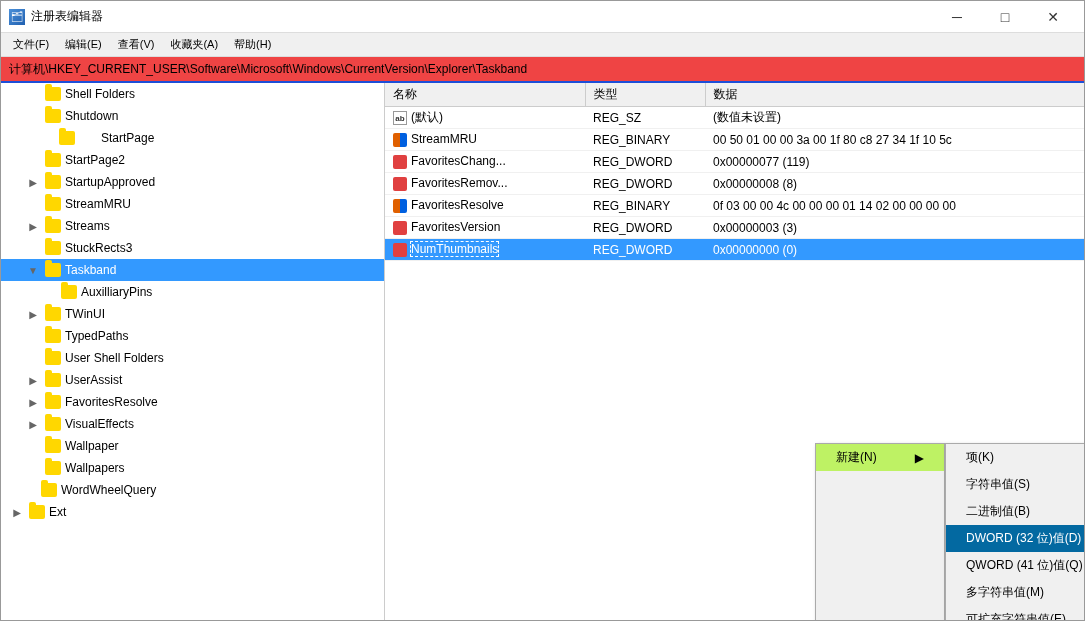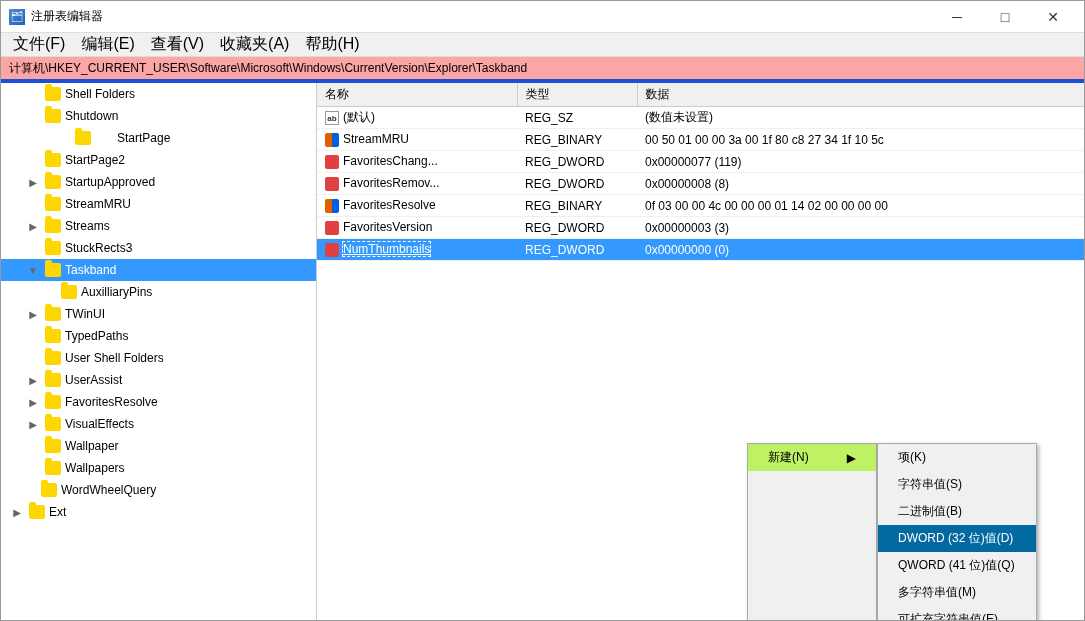"文件(F)" .menu-item { font-size: 16px -> 11px }
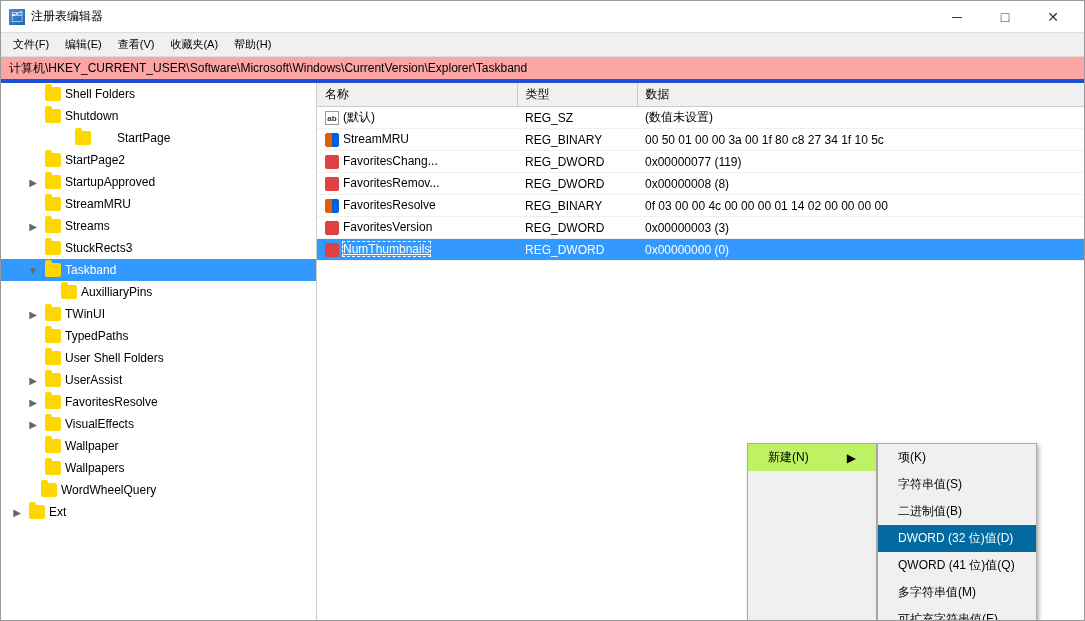"计算机\HKEY_CURRENT_USER\Software\Microsoft" .address-bar { background: #fca5a5 -> #ef4444; border-bottom: 4px solid #1d4ed8 -> 2px solid #1d4ed8 }
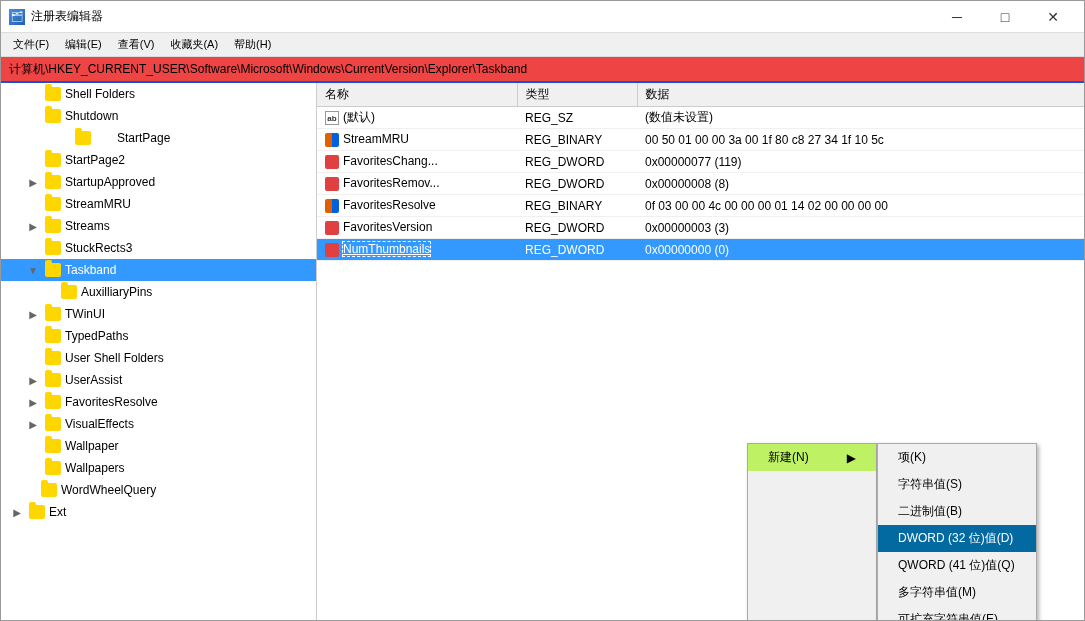"Shell Folders" .tree-pane { width: 316px -> 384px }
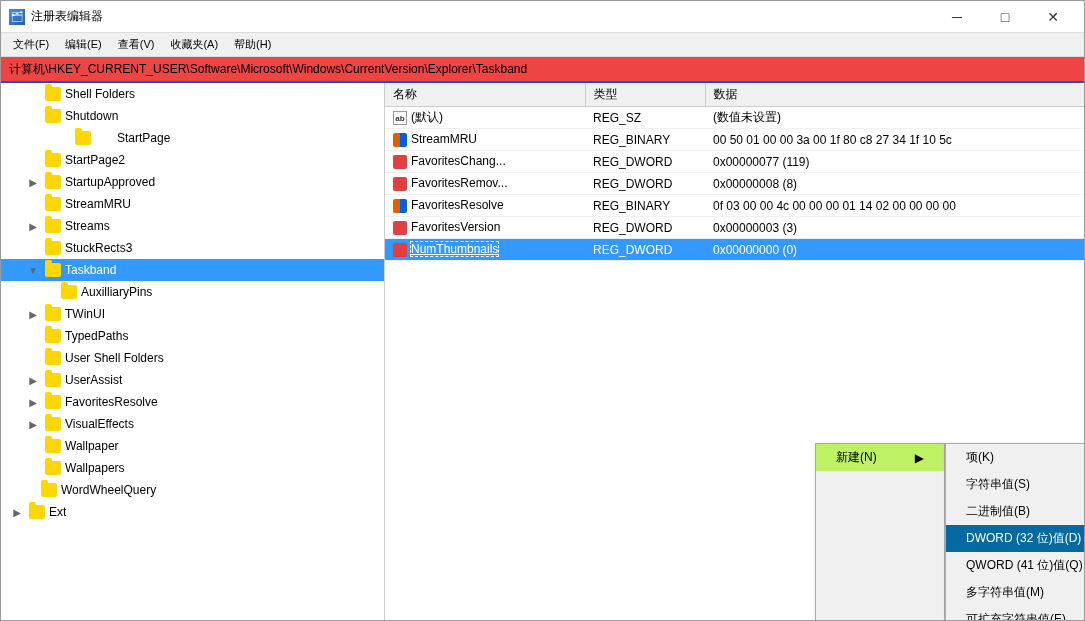"StartPage" div.tree-item { padding-left: 32px -> 16px }
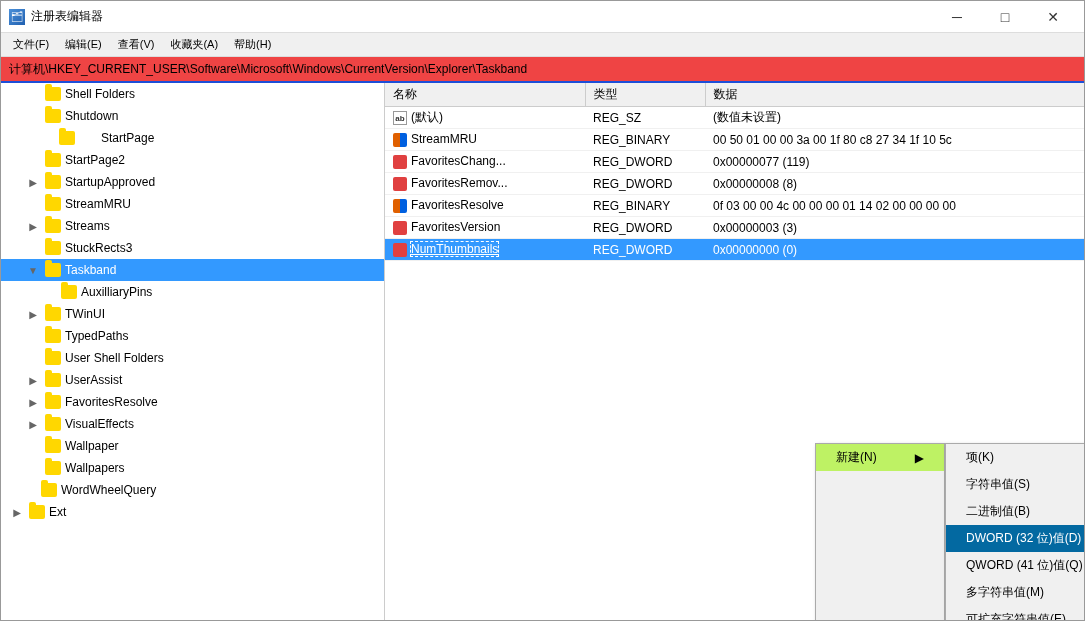"NumThumbnails" .reg-name-selected { text-decoration: underline -> none }
